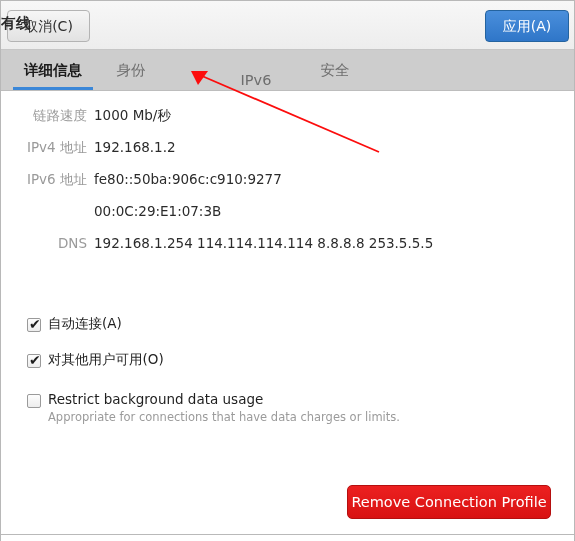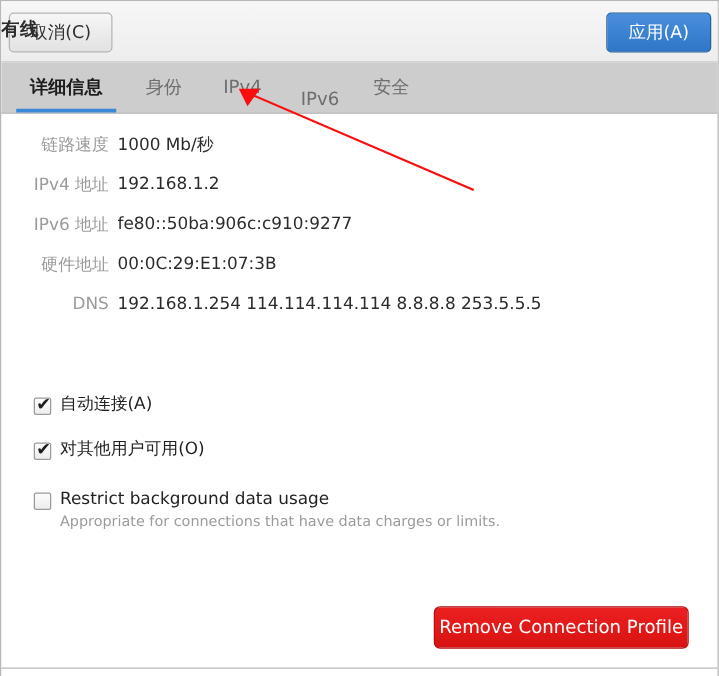"IPv4" div.tab { html: <div>IPv4</div> -> none }
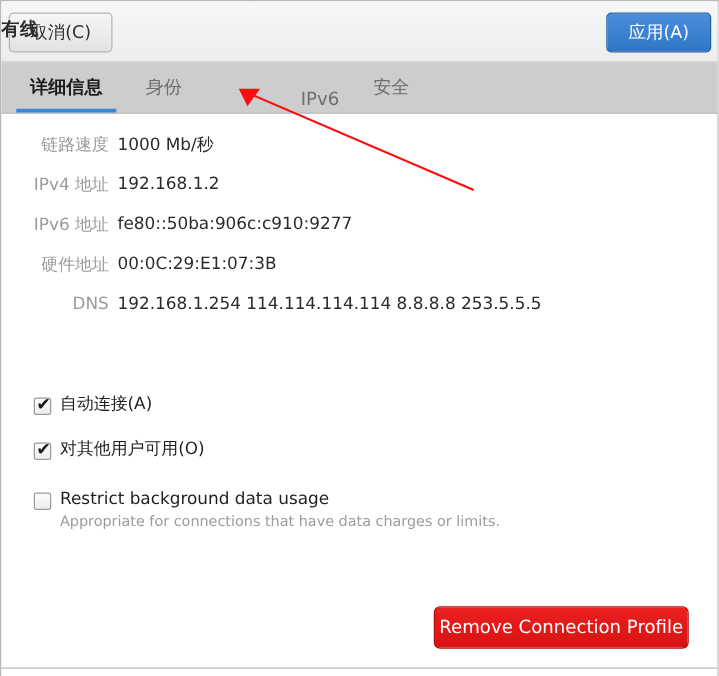"安全" #tab-4 { left: 290px -> 312px }
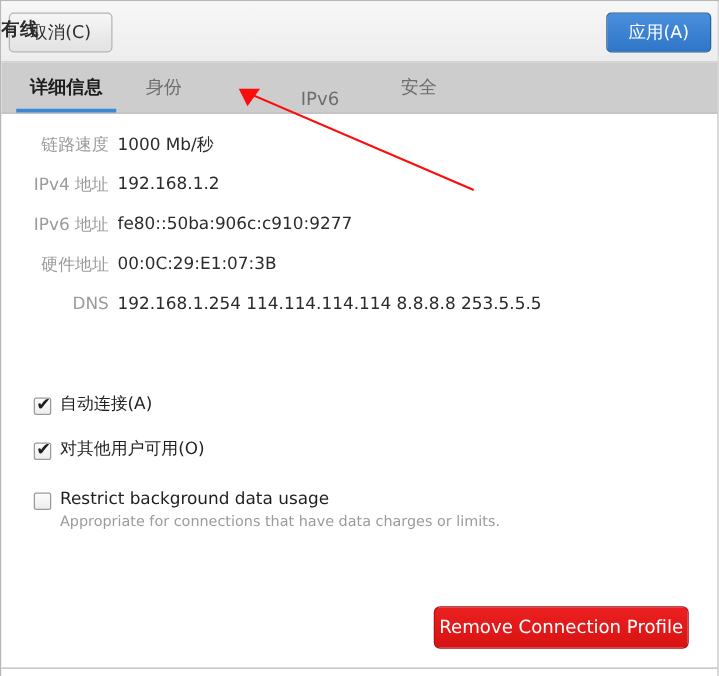"硬件地址" span.detail-label { html: <span>硬件地址</span> -> none }
